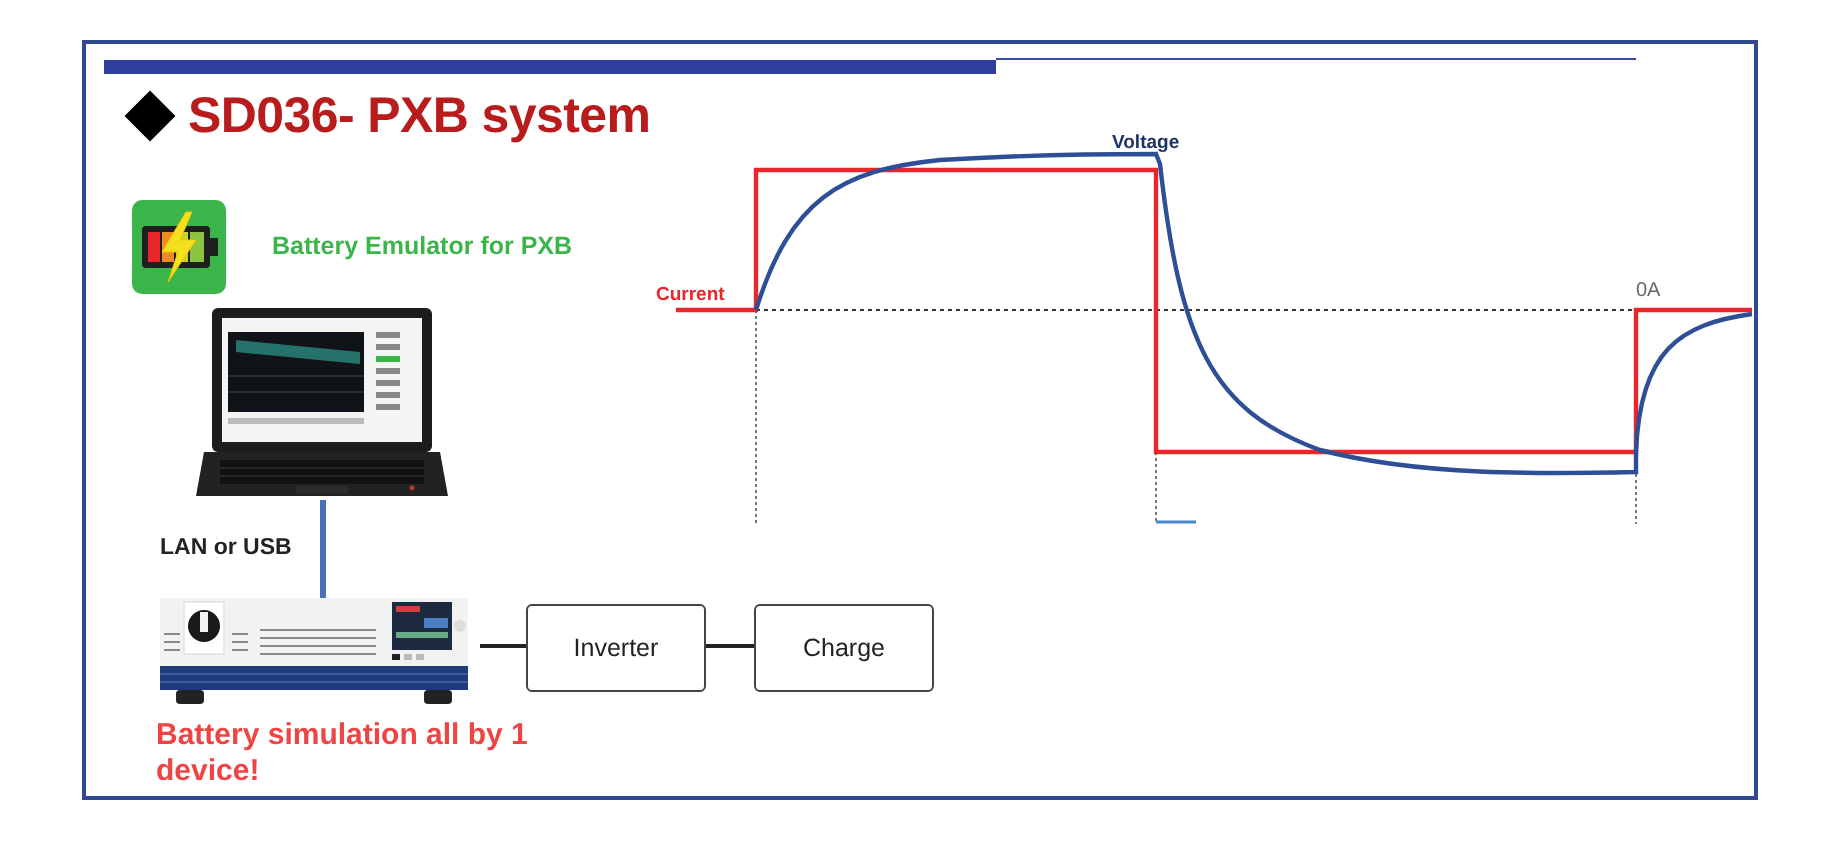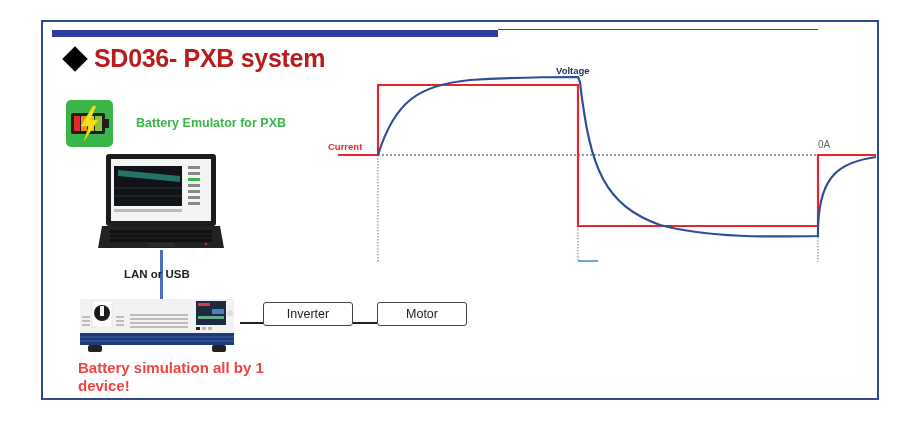"LAN or USB" .lan-label { margin-left: 44px -> none }
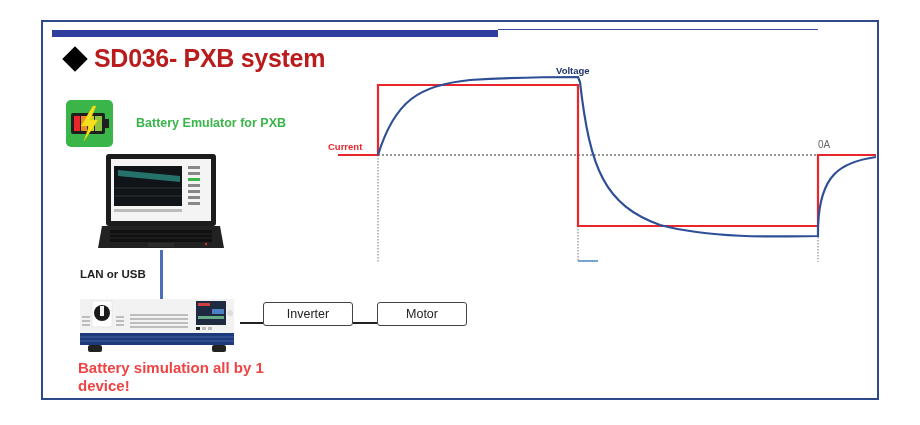"Inverter" .block { height: 24px -> 44px }
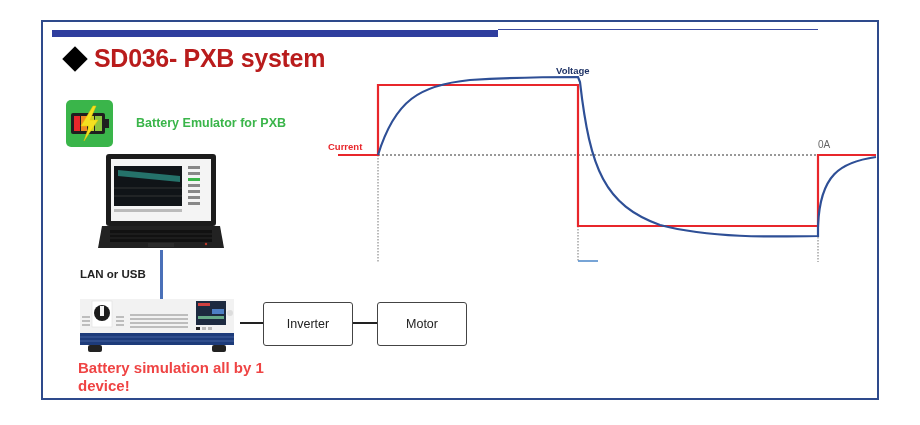"Motor" span { text: Motor -> Charge }
